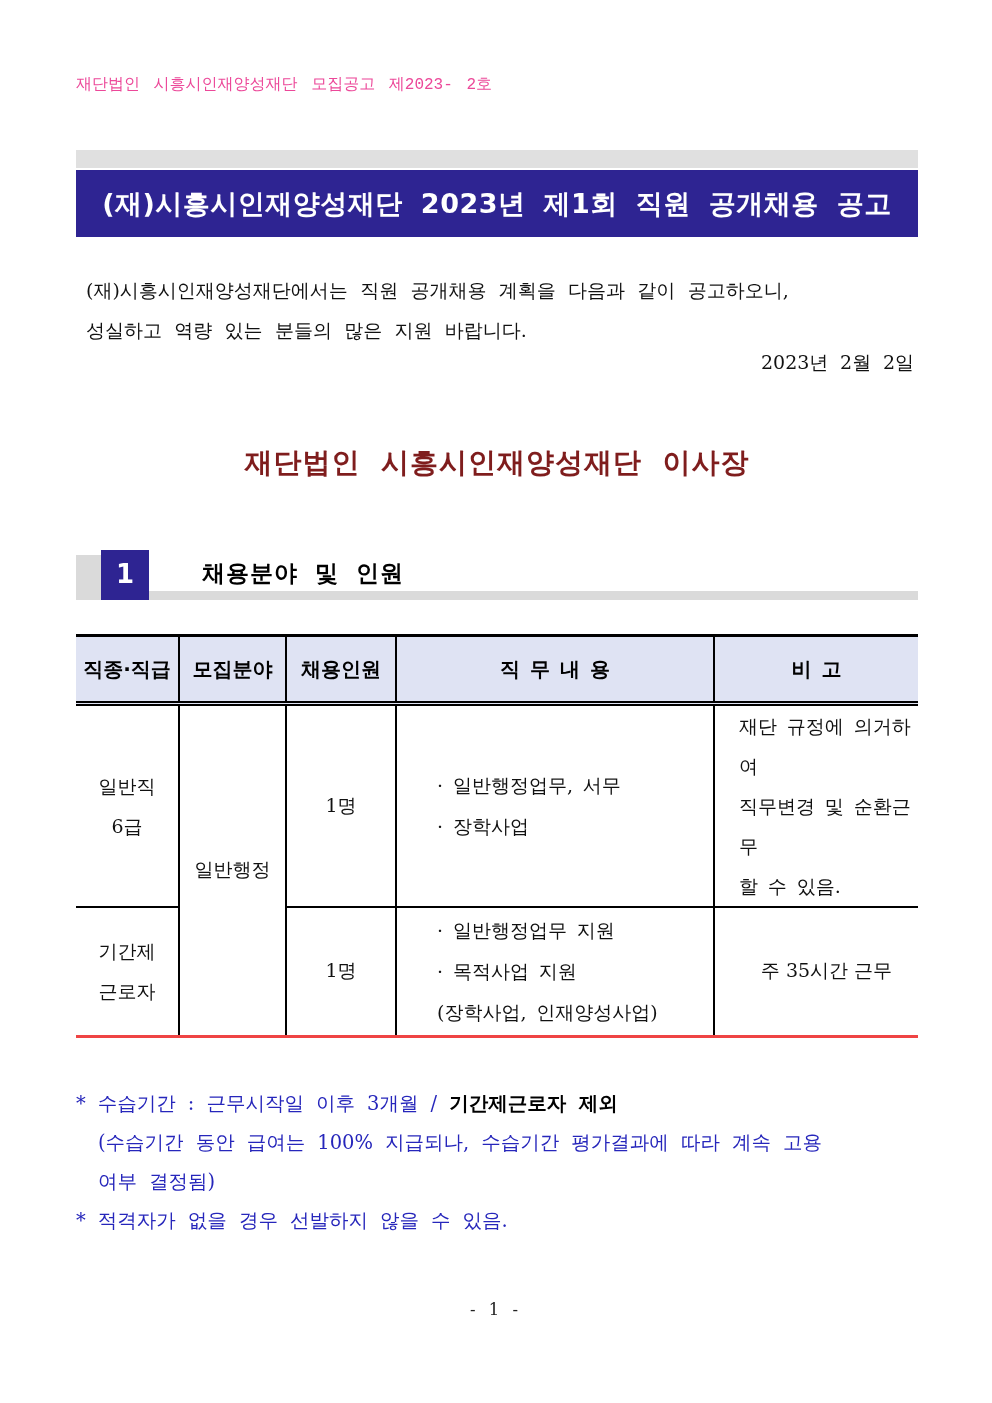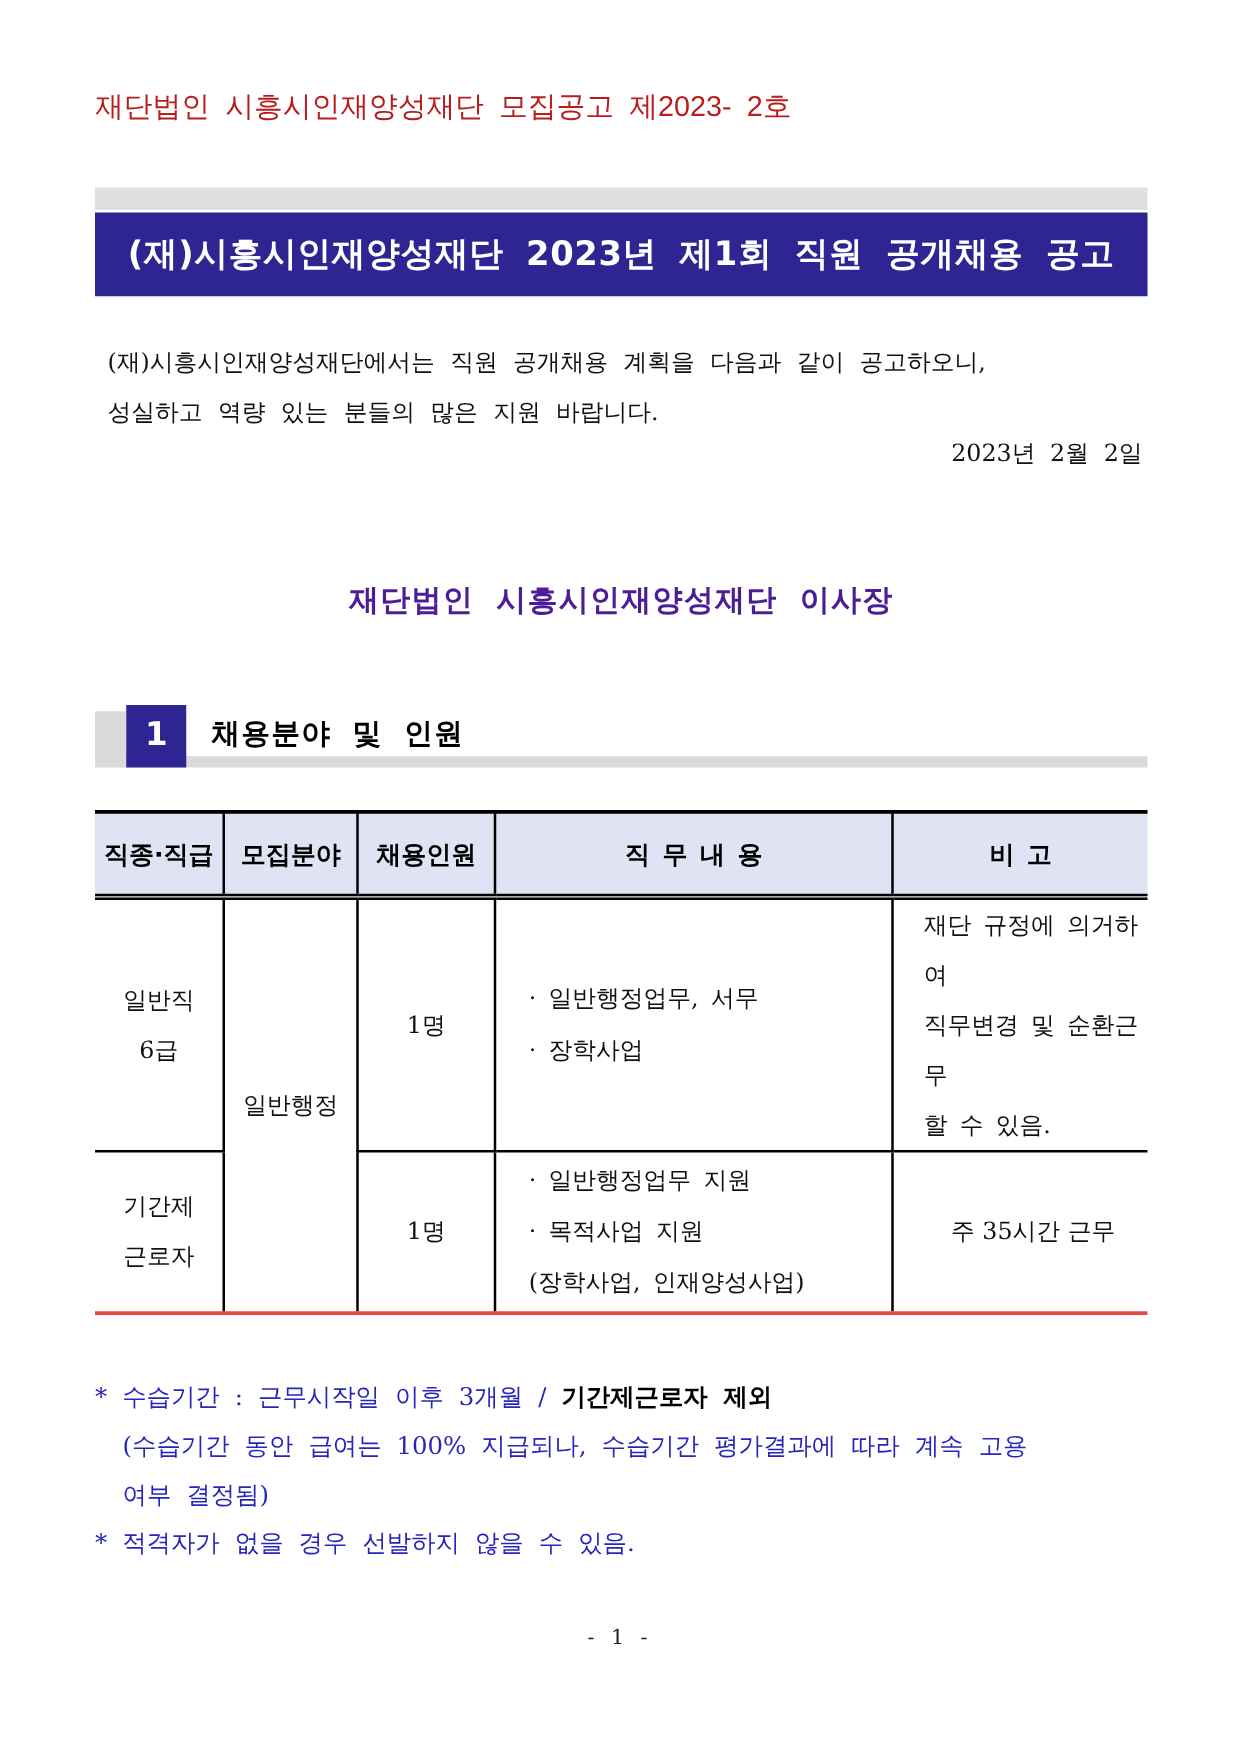"재단법인 시흥시인재양성재단 모집공고 제2023- 2호" .doc-no { color: #b91c1c -> #ec4899; font-family: Liberation Sans, sans-serif -> Liberation Mono, monospace; font-size: 23px -> 16px }
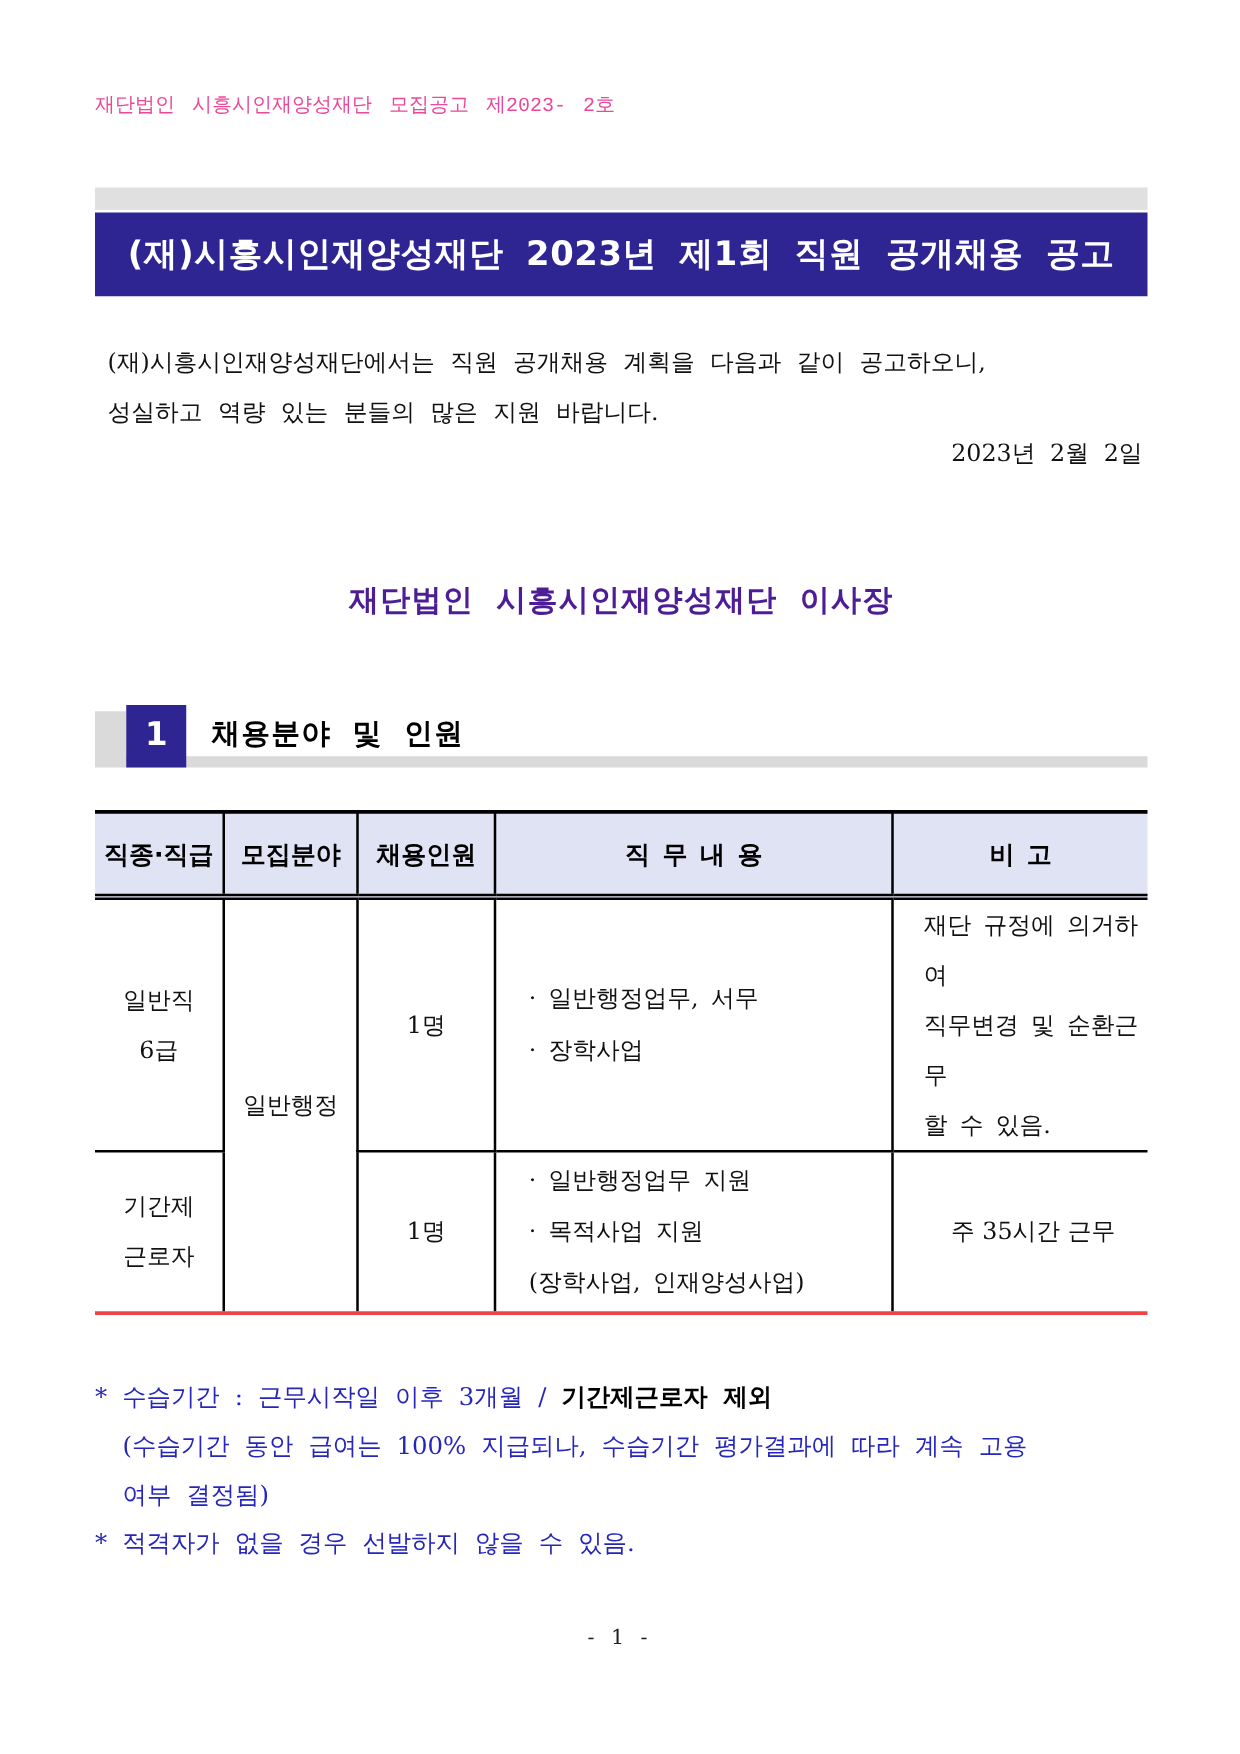"재단법인 시흥시인재양성재단 이사장" .signature { color: #4c1d95 -> #7f1d1d; font-size: 24px -> 28px; margin-top: 88px -> 68px }
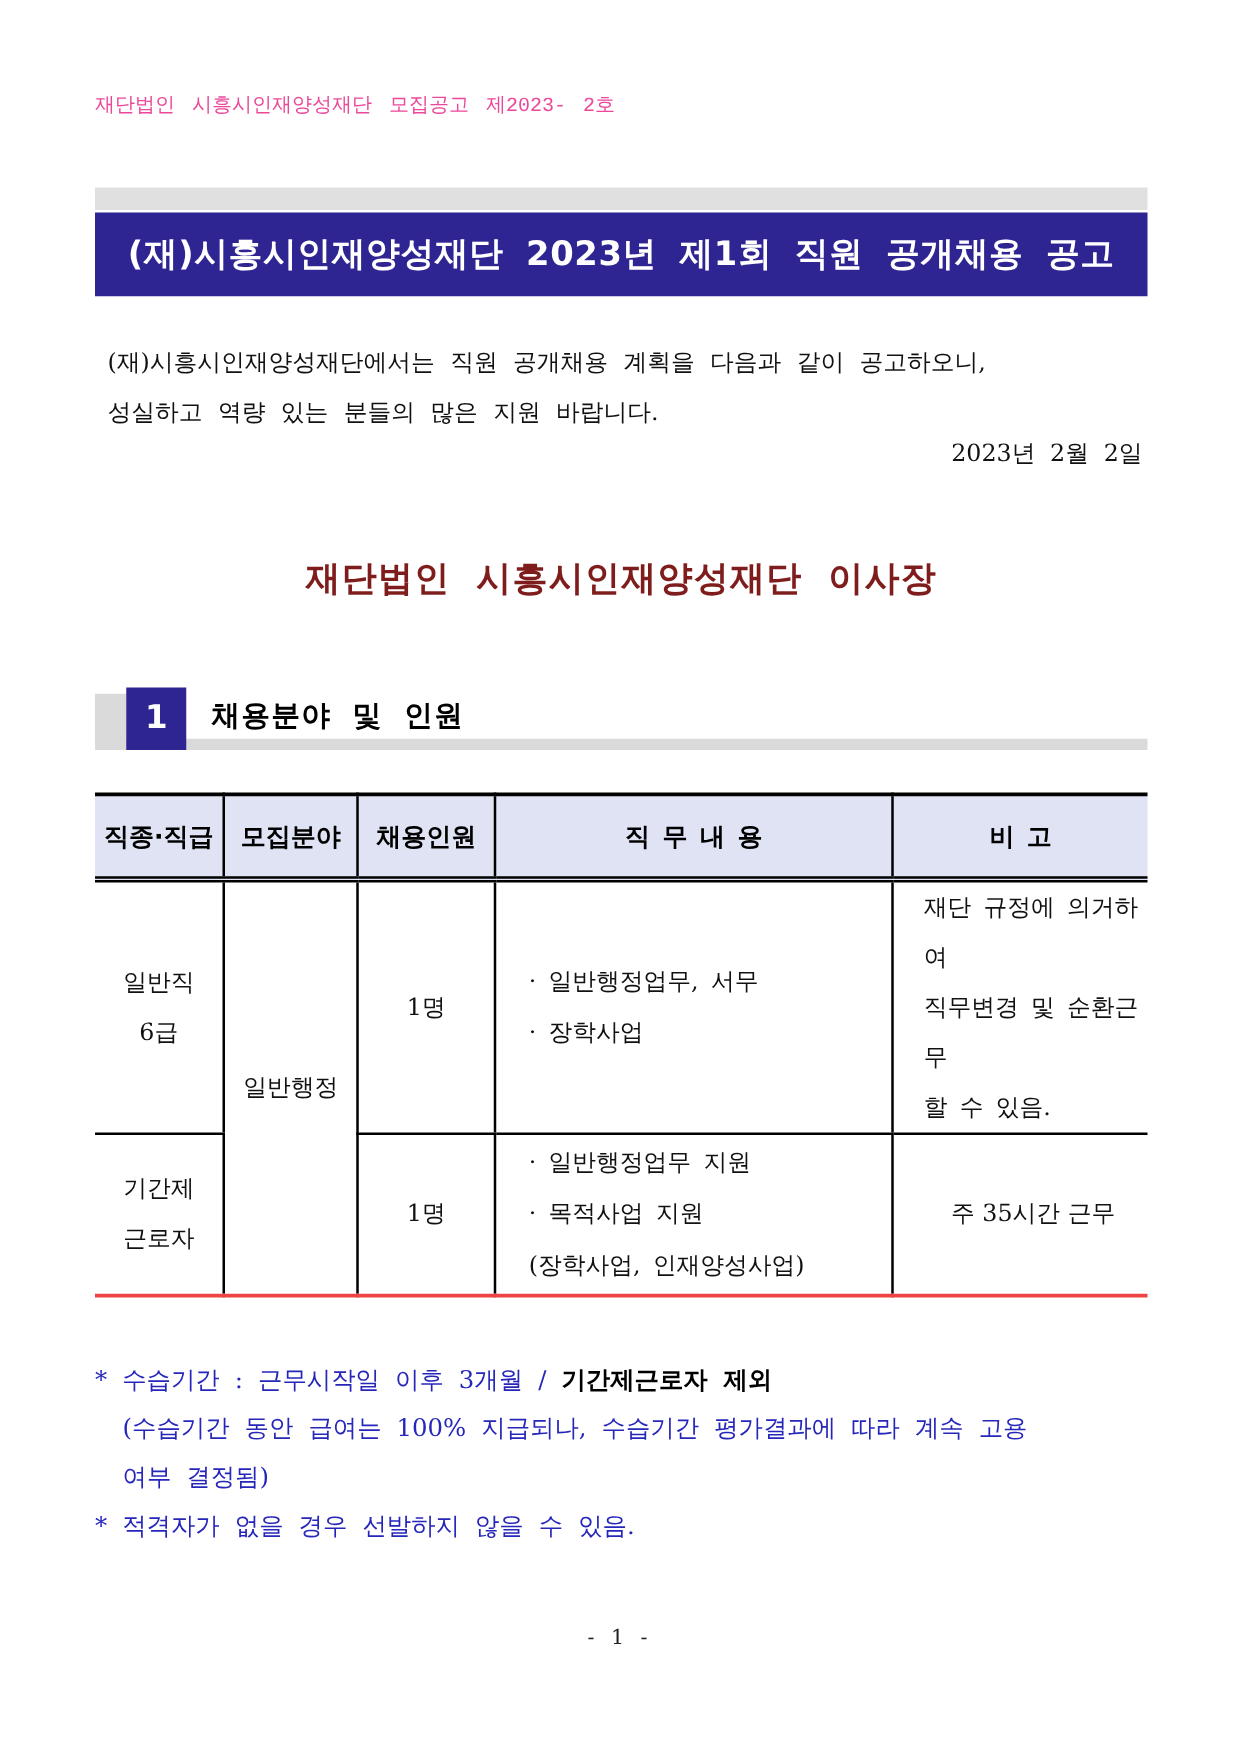"채용분야 및 인원" .sec-title { left: 93px -> 126px }
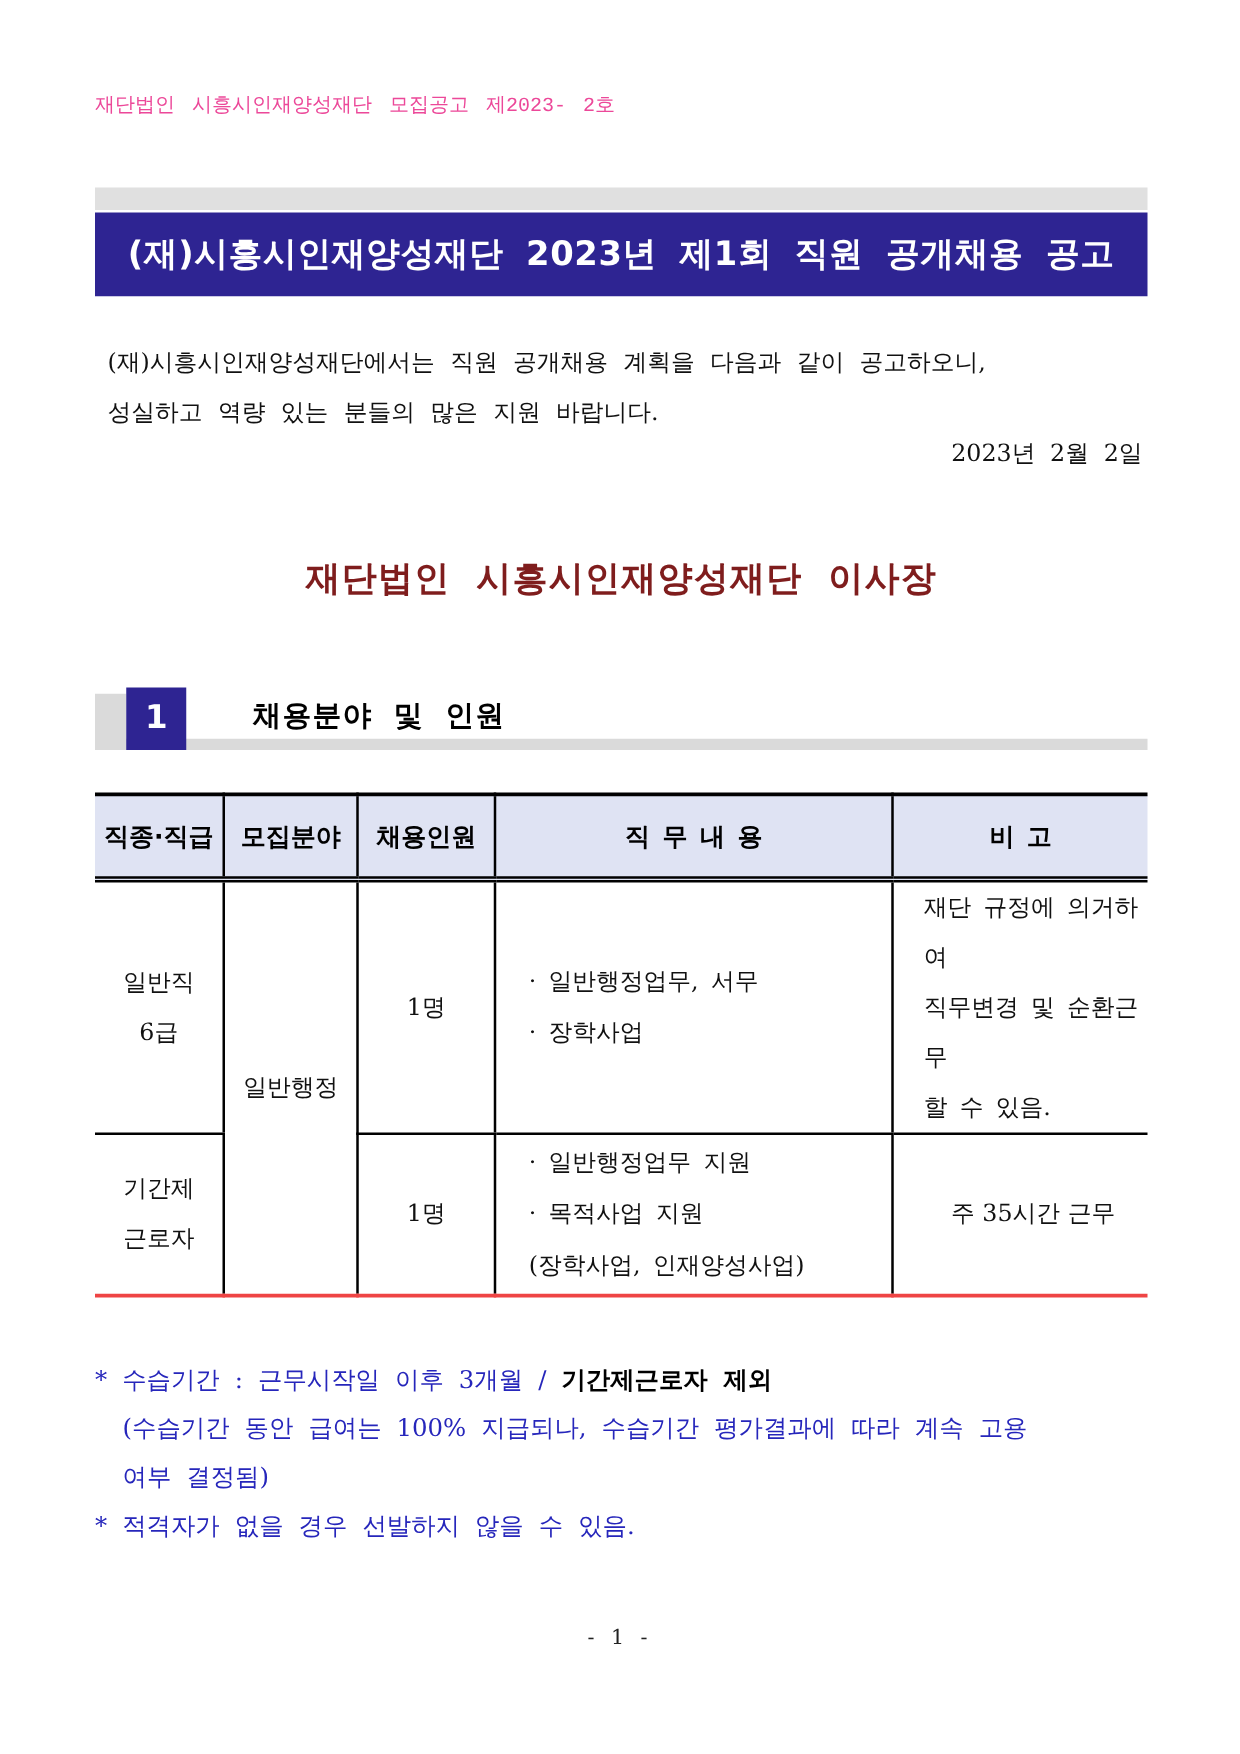"· 일반행정업무, 서무" td.duties { padding-left: 26px -> 40px }
